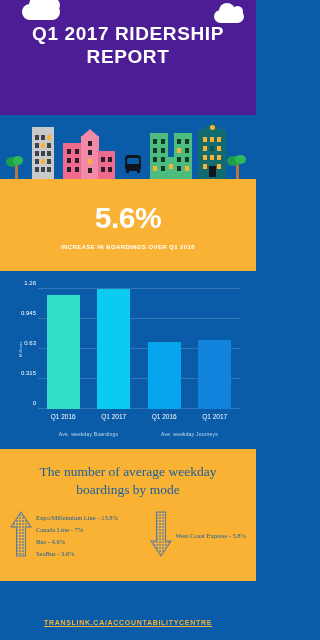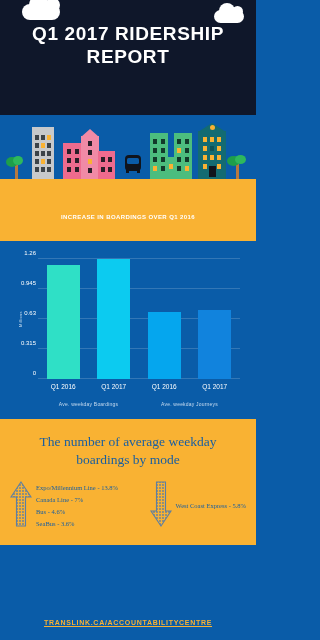"Q1 2017 RIDERSHIP REPORT" .header { background: #0f172a -> #4c1d95 }
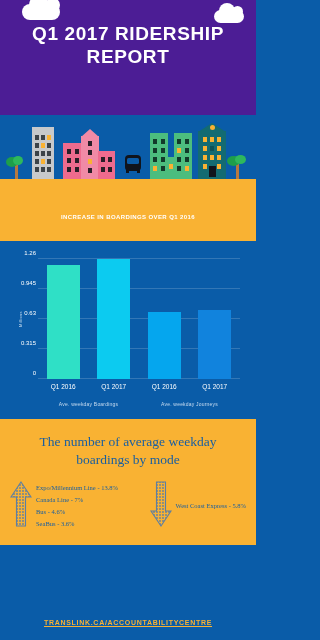"5.6%" div.stat-num { html: none -> <div>5.6%</div> }
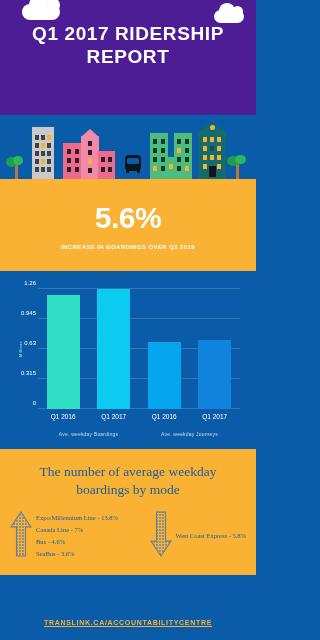"The number of average weekday" .modes { padding: 14px 10px 14px -> 14px 10px 20px }
